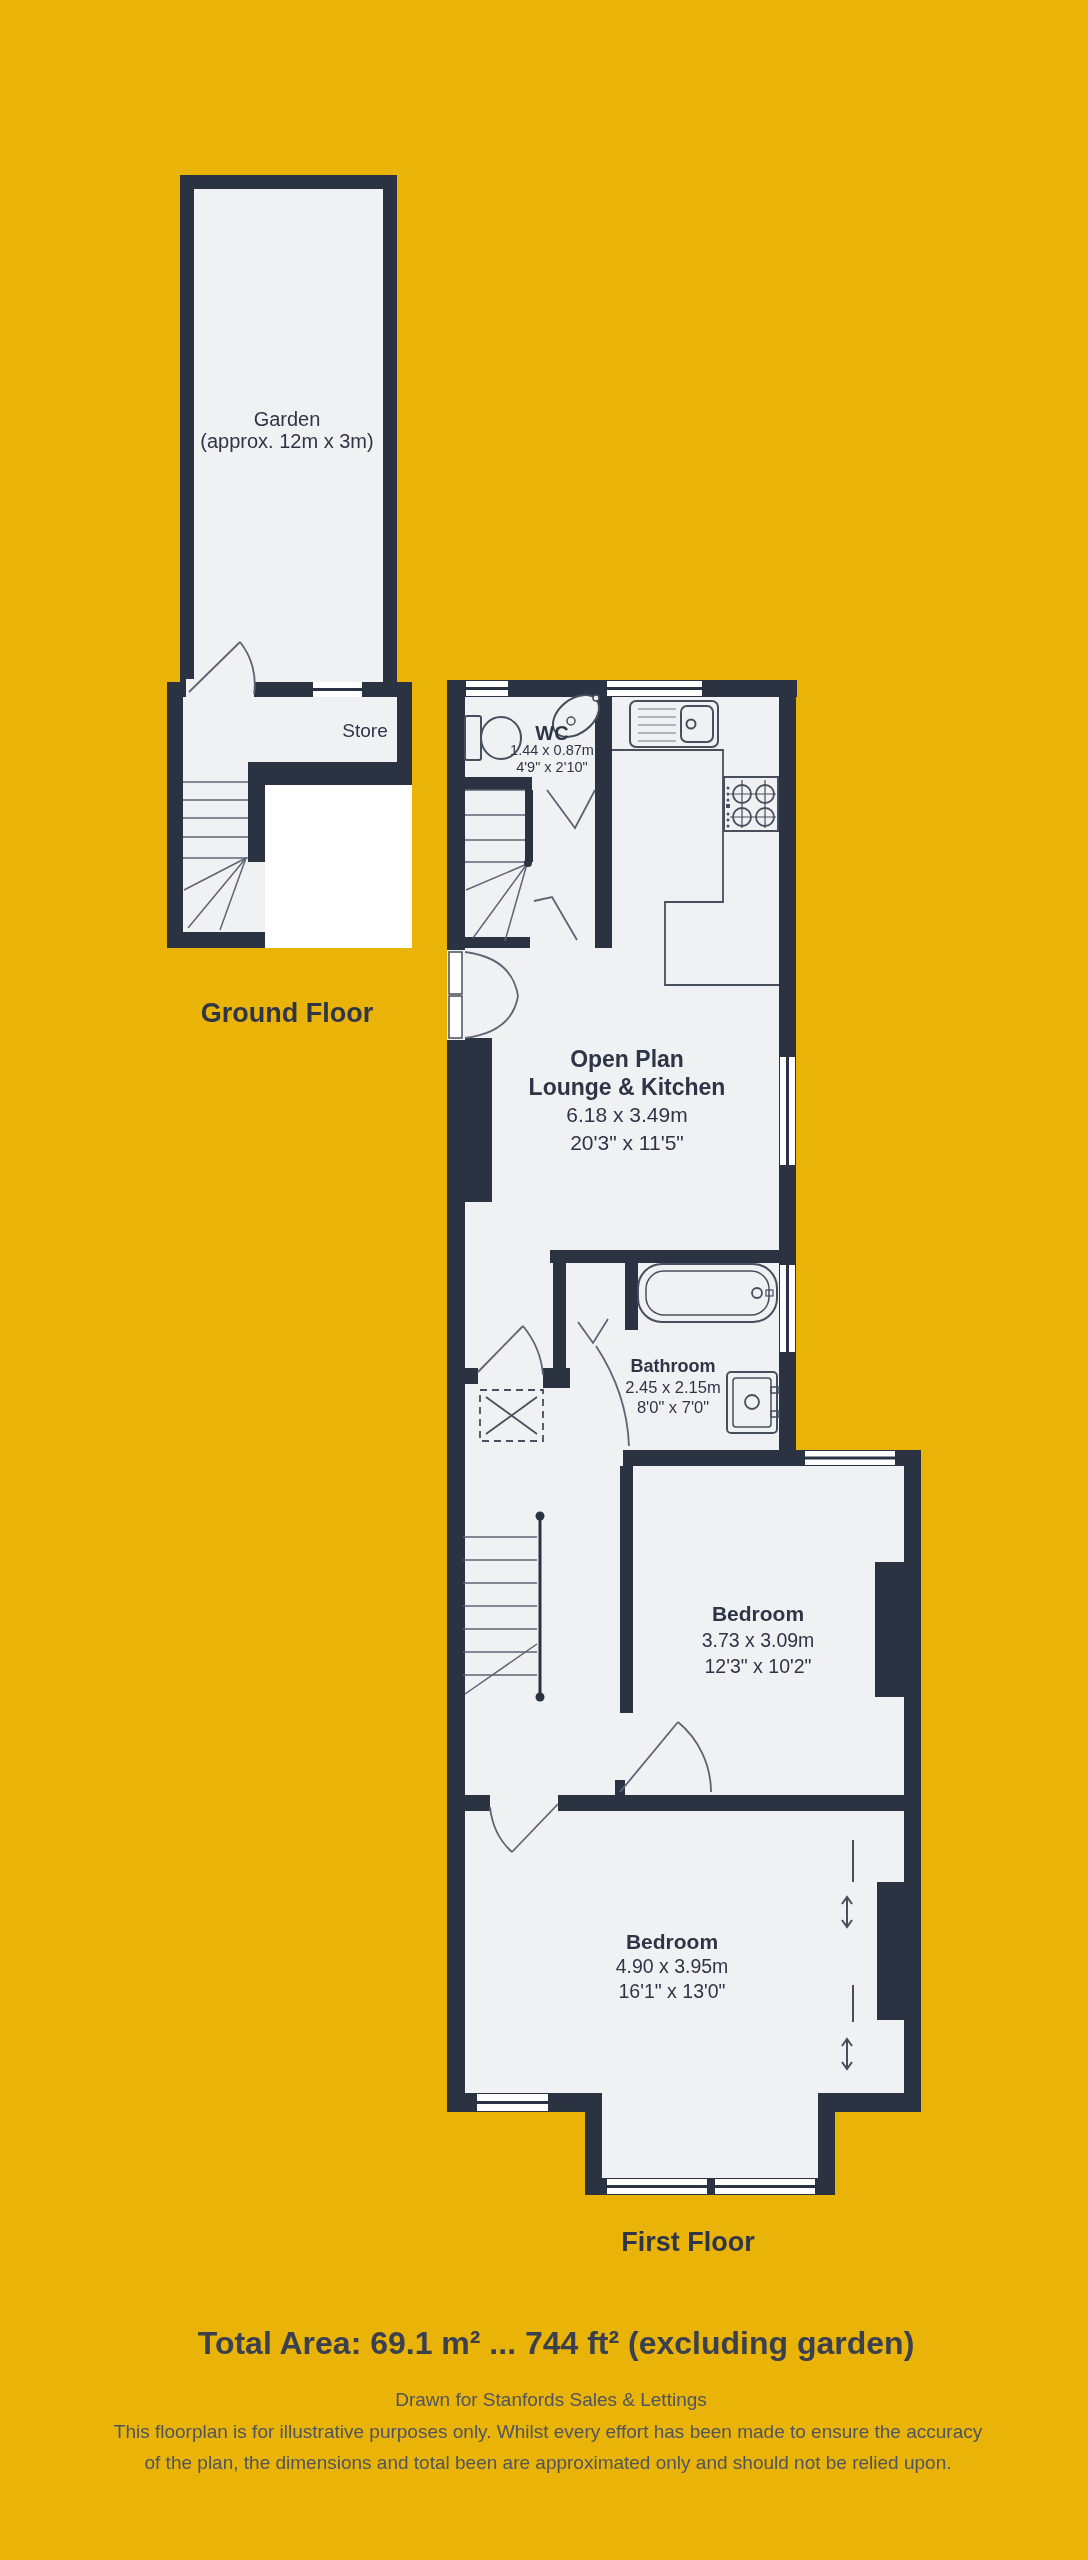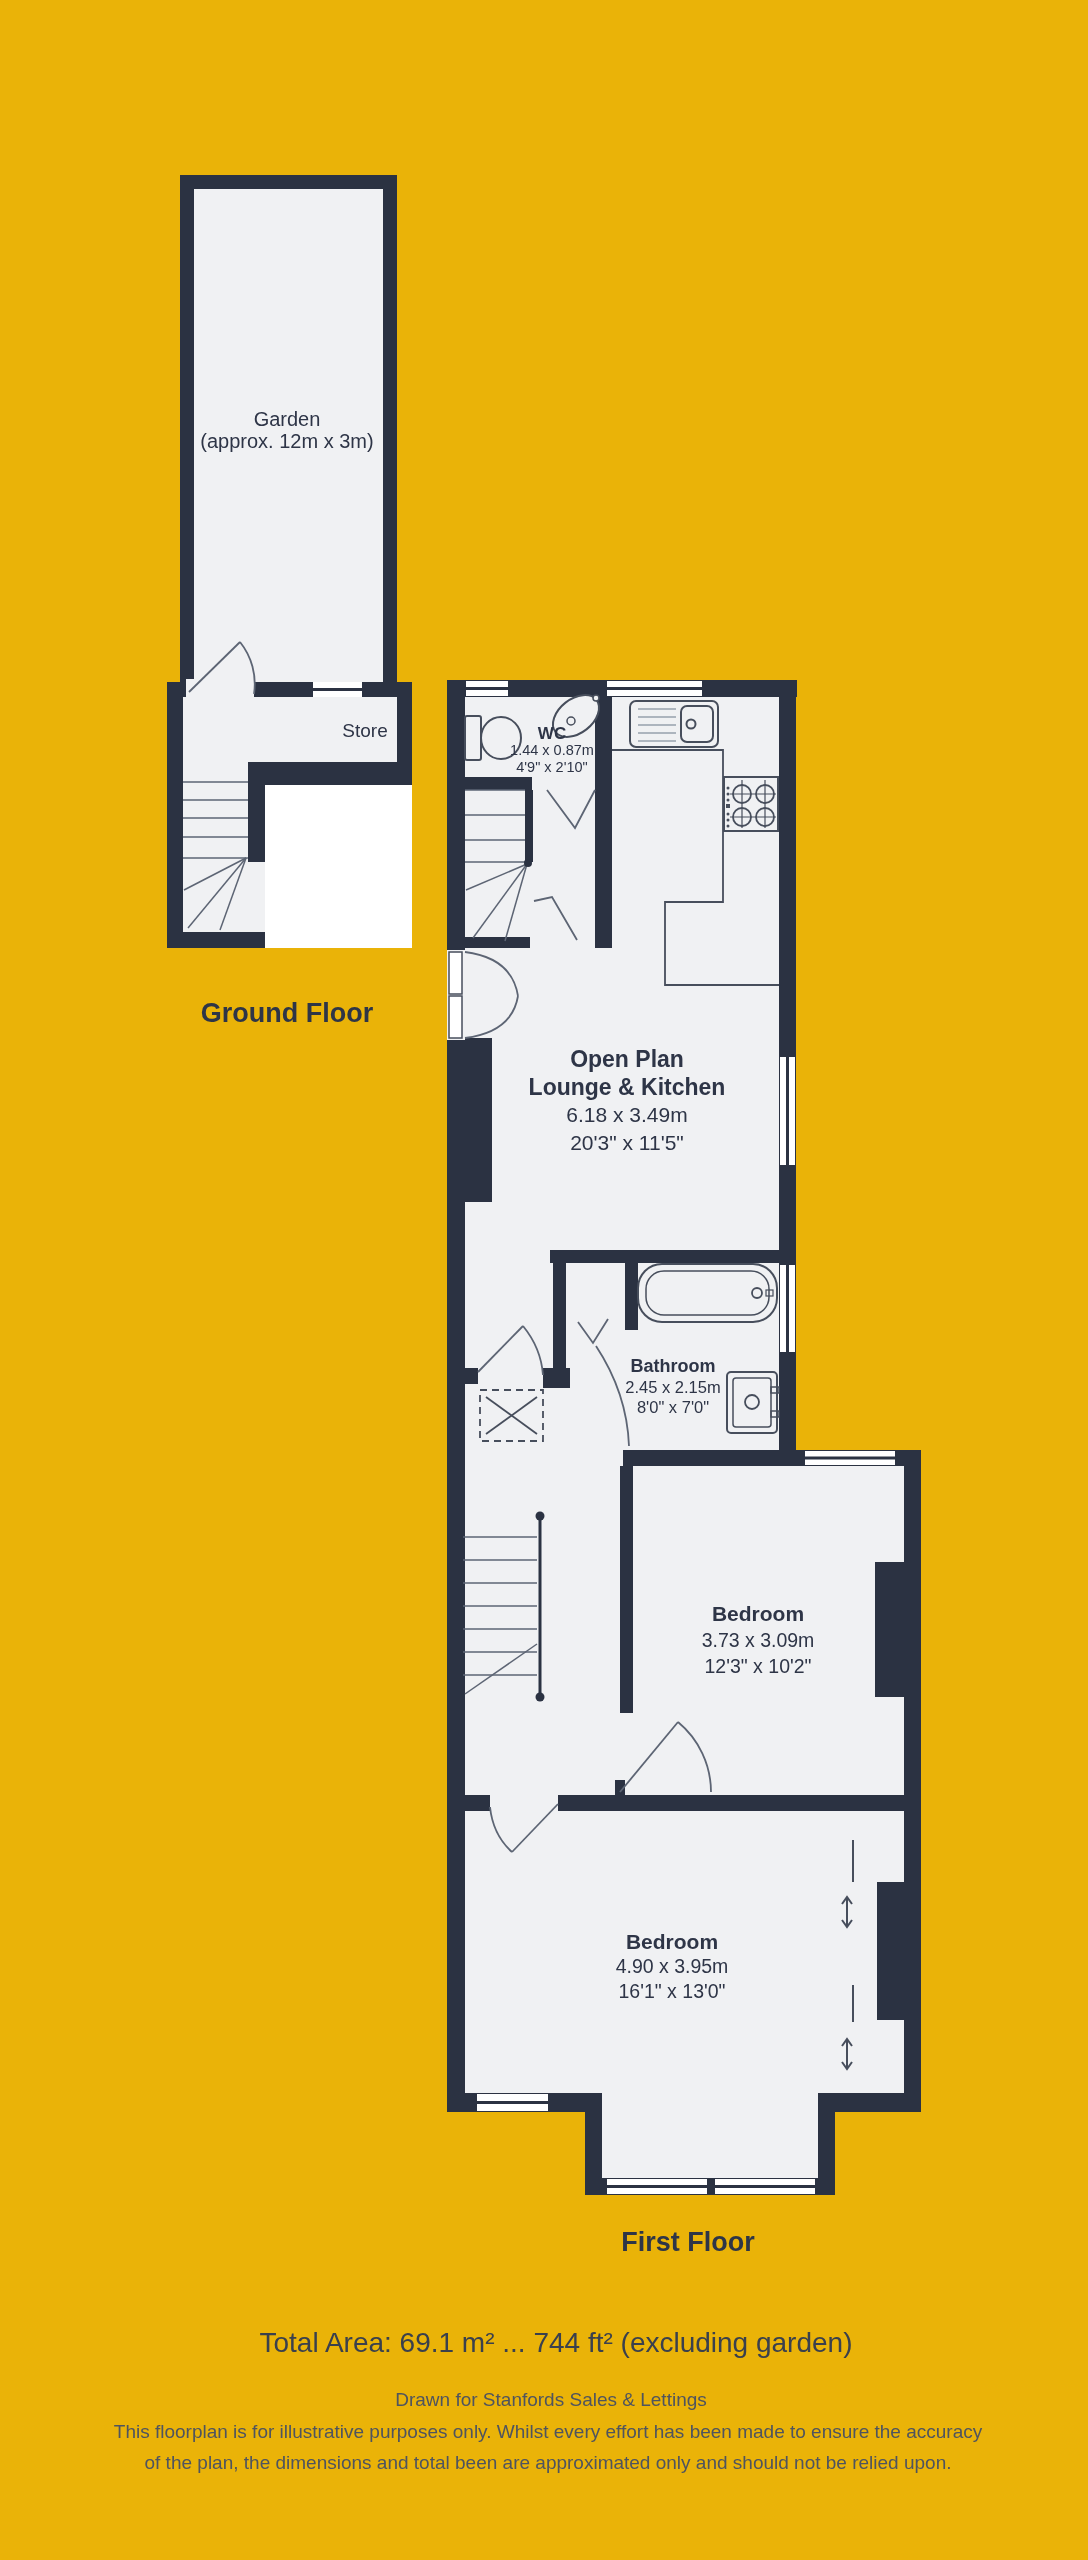"WC" div.b { font-size: 17px -> 20px }
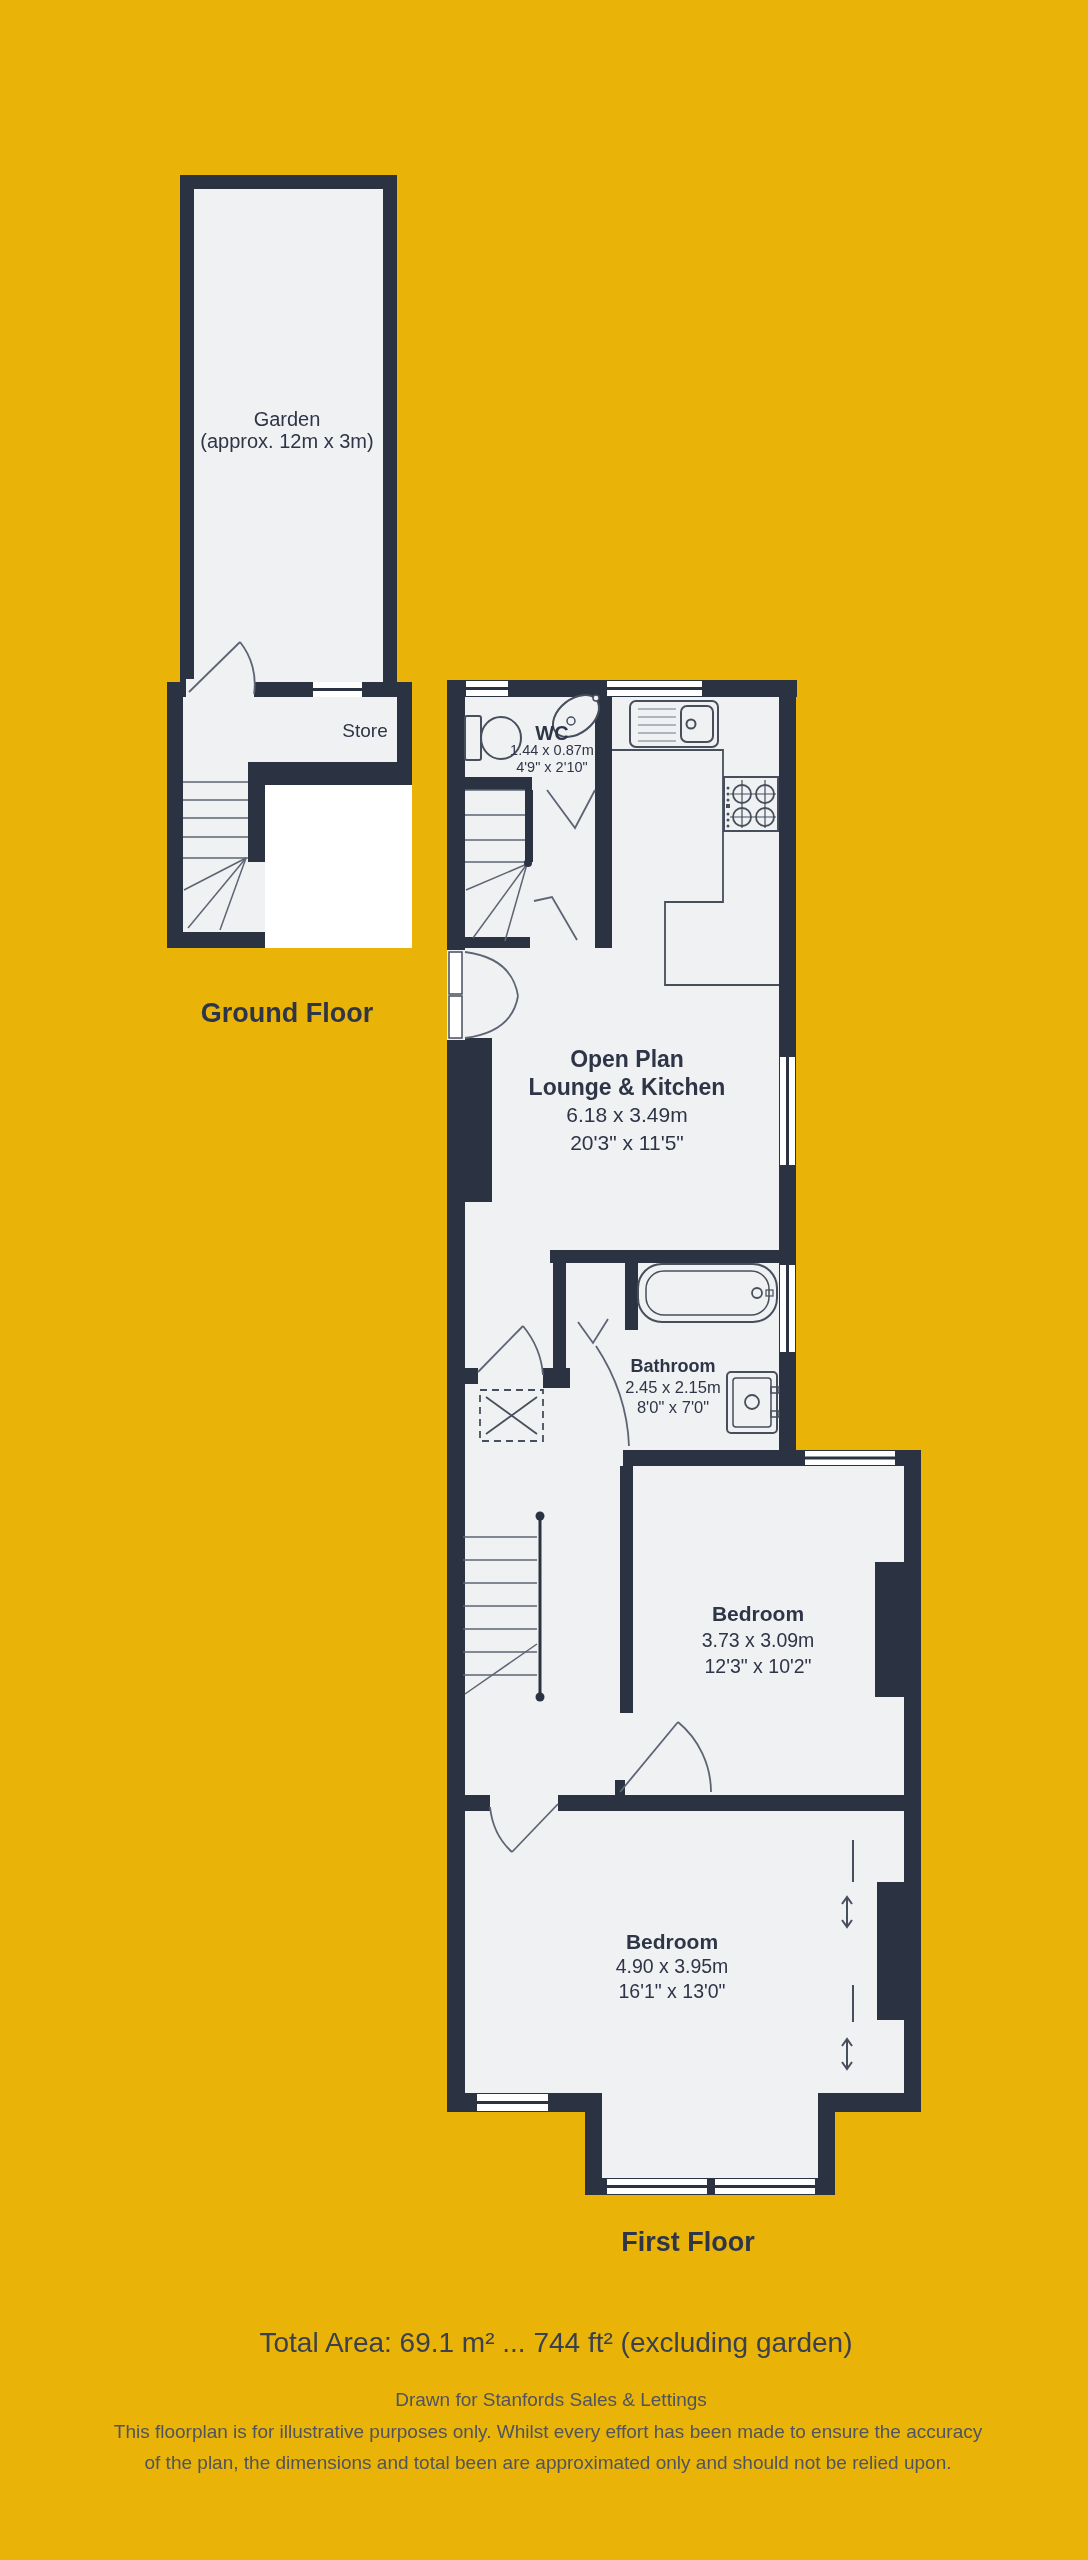"Total Area: 69.1 m² ..." .area-line { font-size: 28px -> 32px; font-weight: none -> bold }
